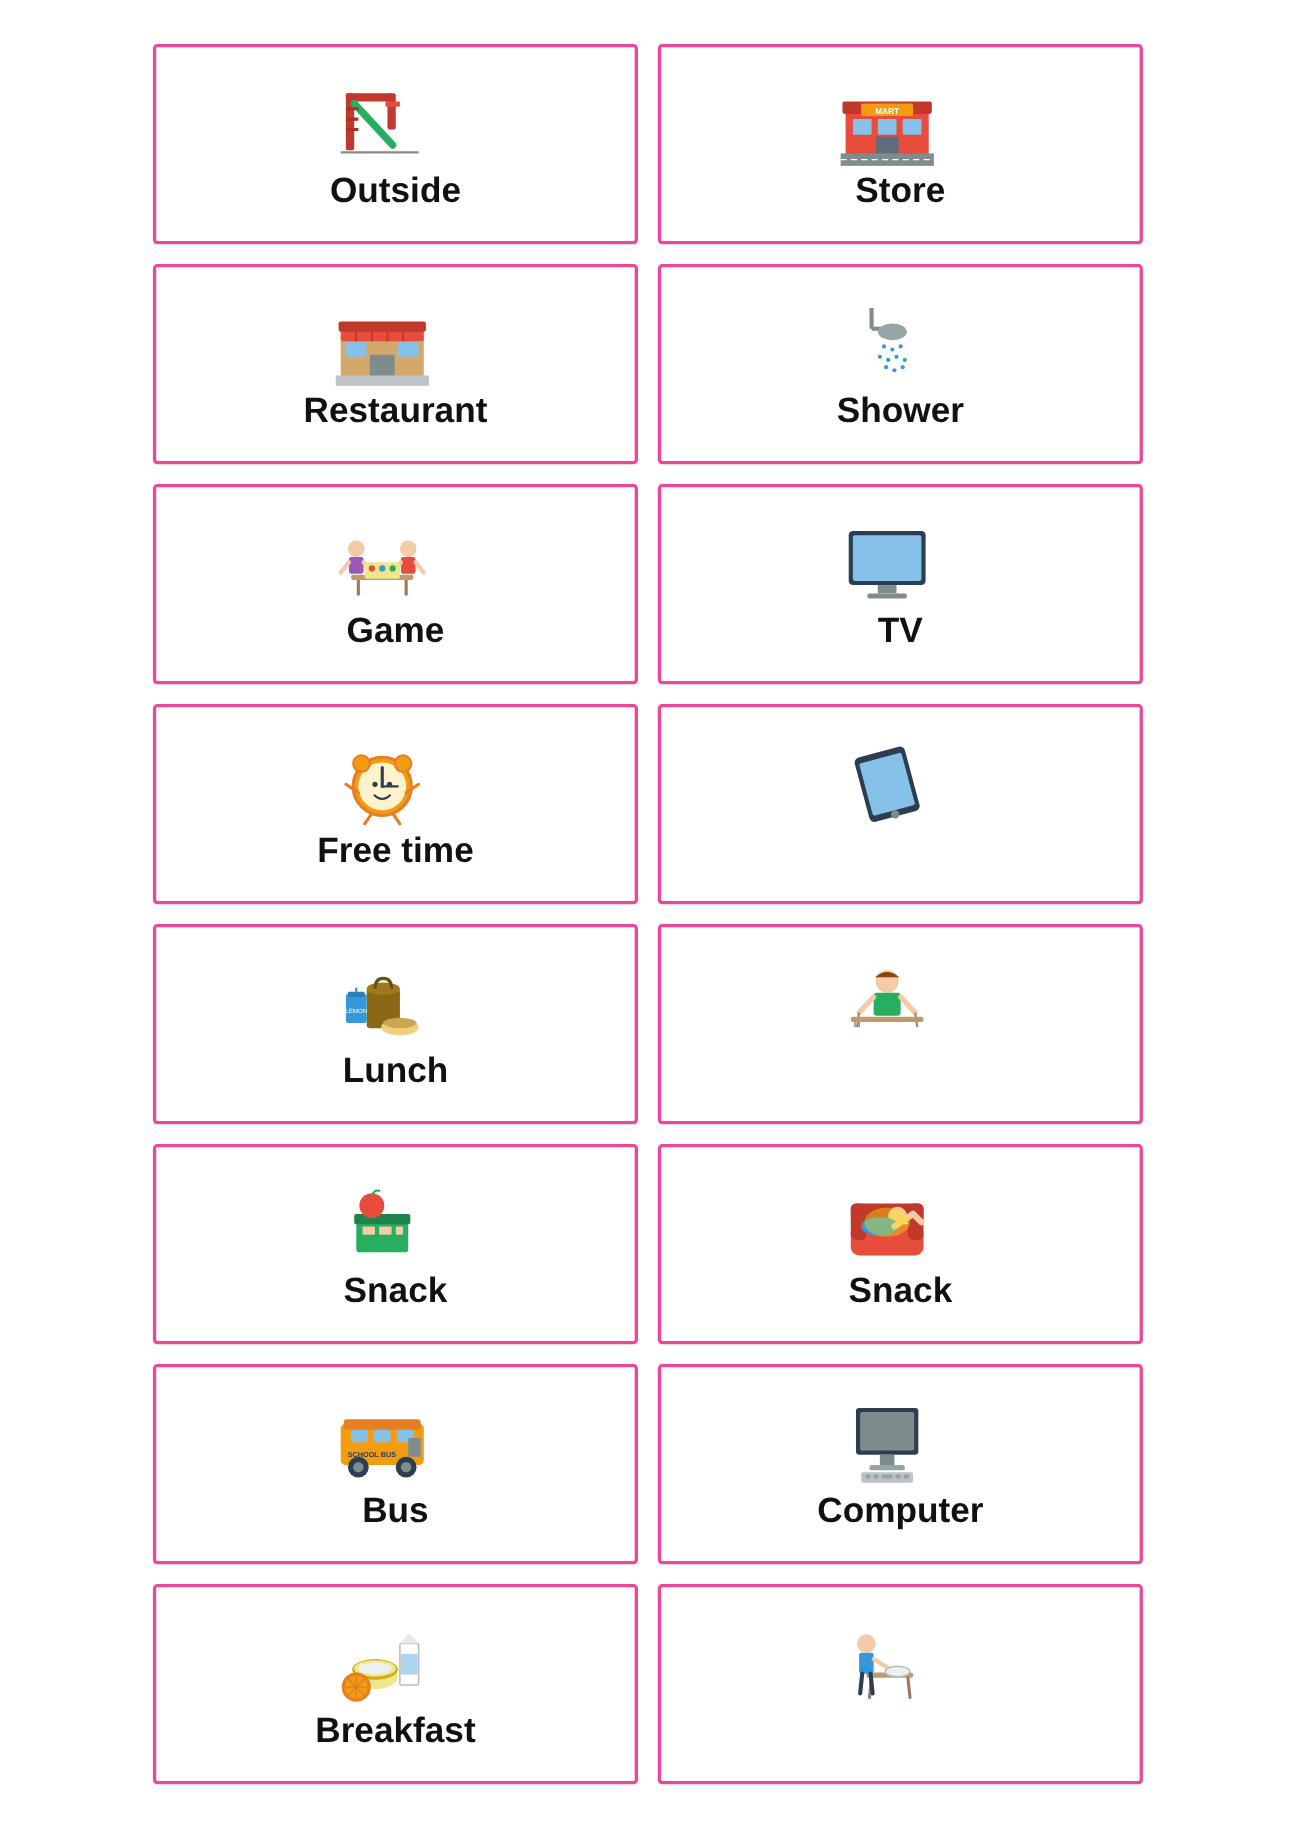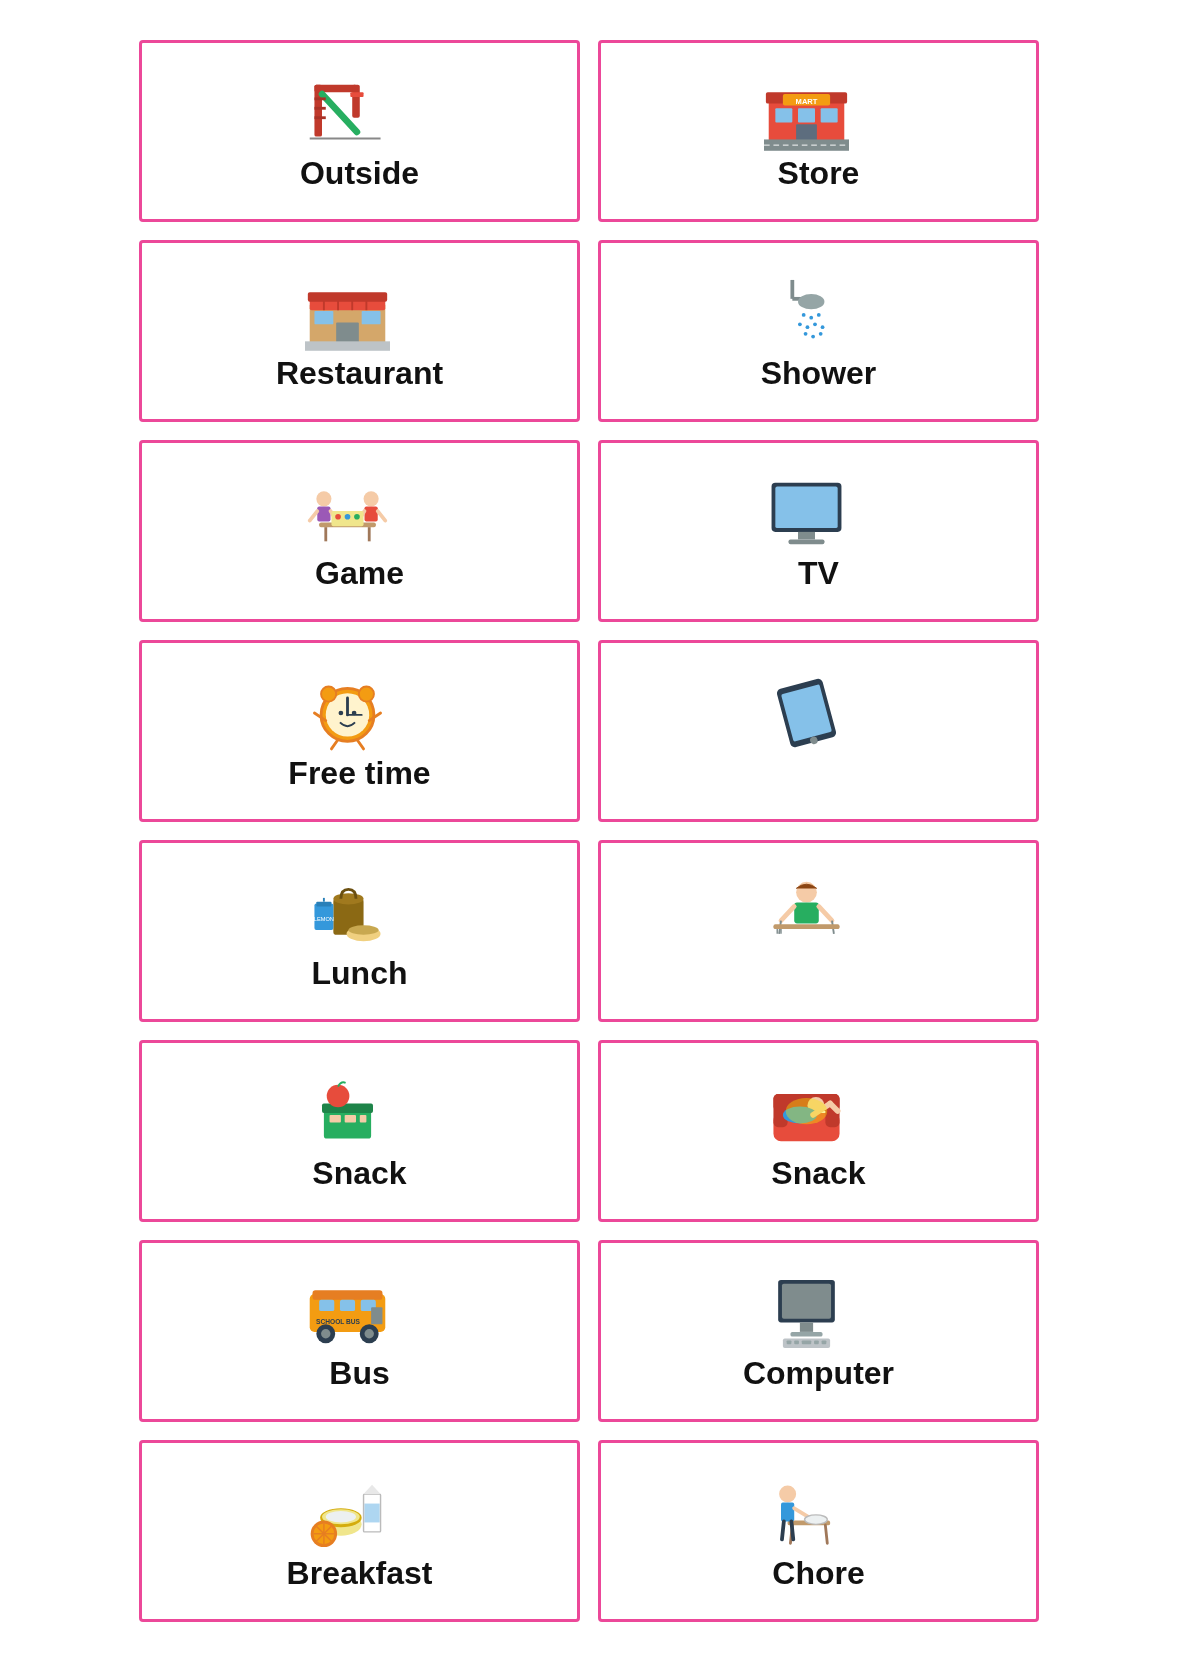"Chore" div.card-label { html: <div>Chore</div> -> none }
